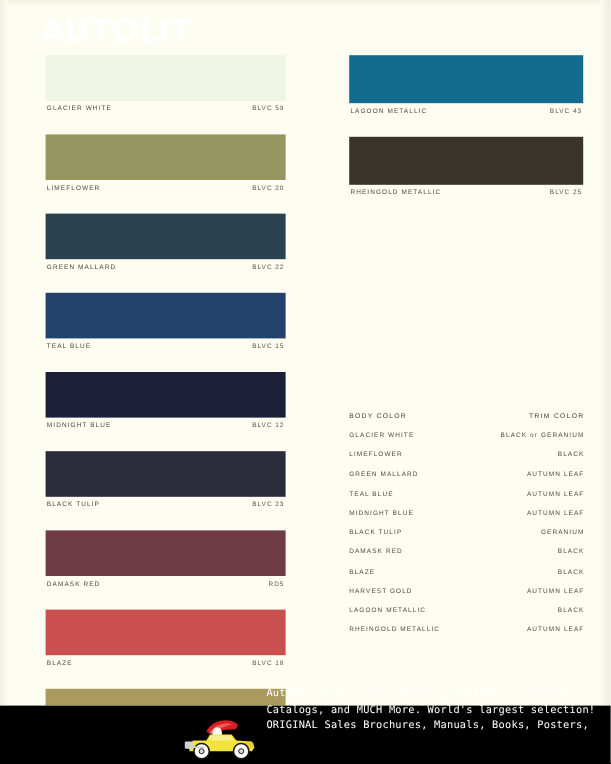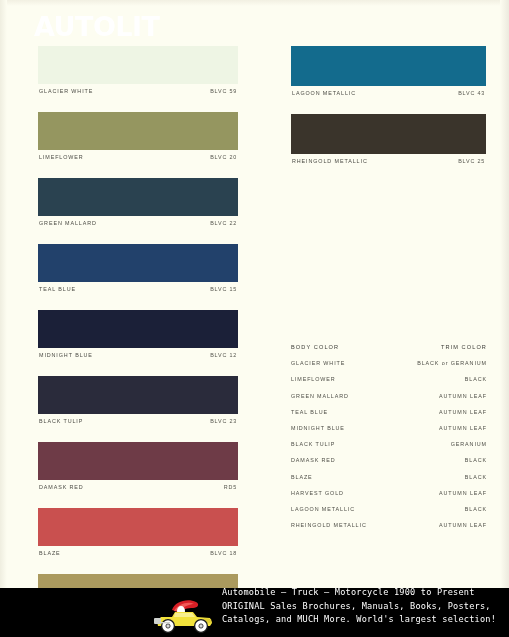"Automobile – Truck – Motorcycle" .banner-text { top: 586px -> 572px }
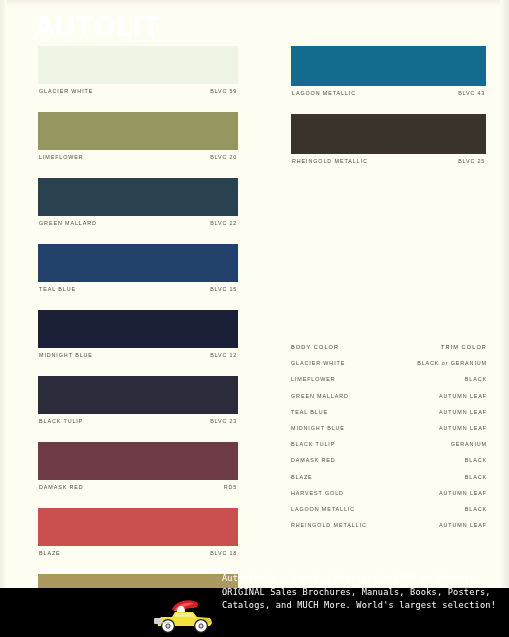"ORIGINAL Sales Brochures, Manuals," span.bt-line { order: before "Catalogs, and MUCH More. World's" -> after "Catalogs, and MUCH More. World's" }
